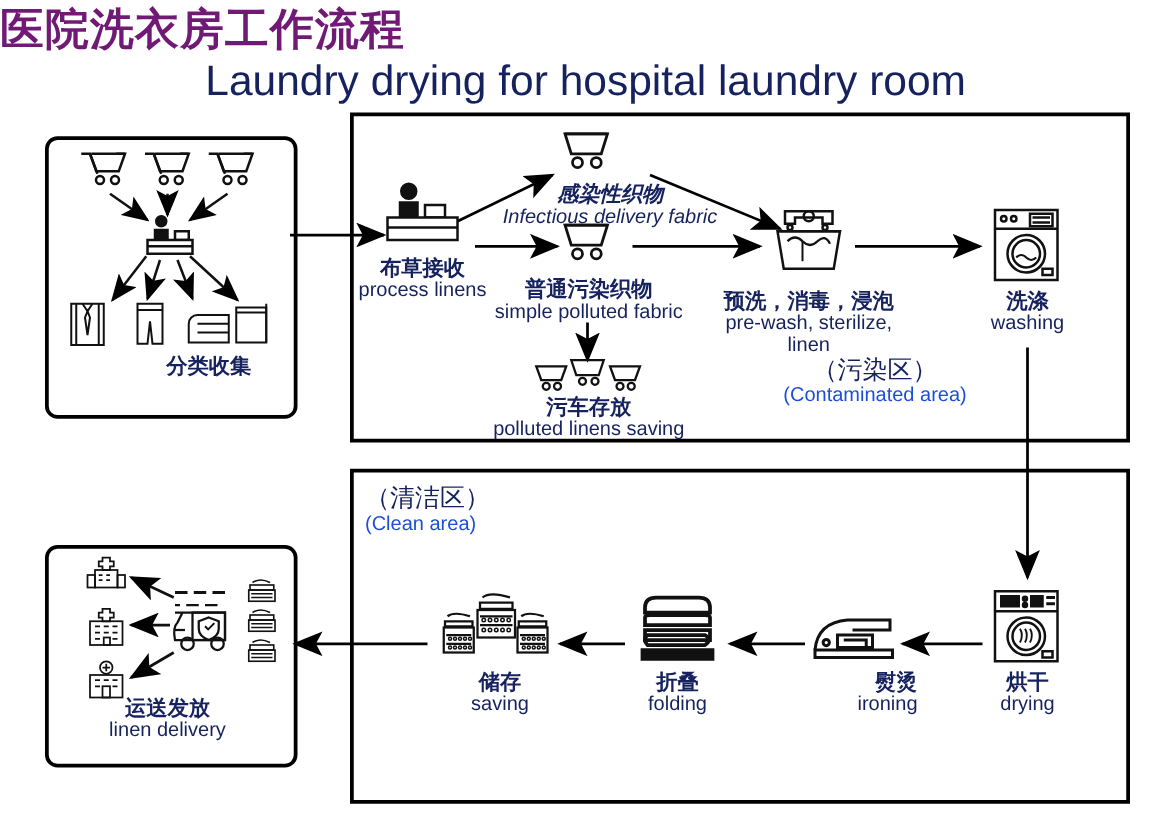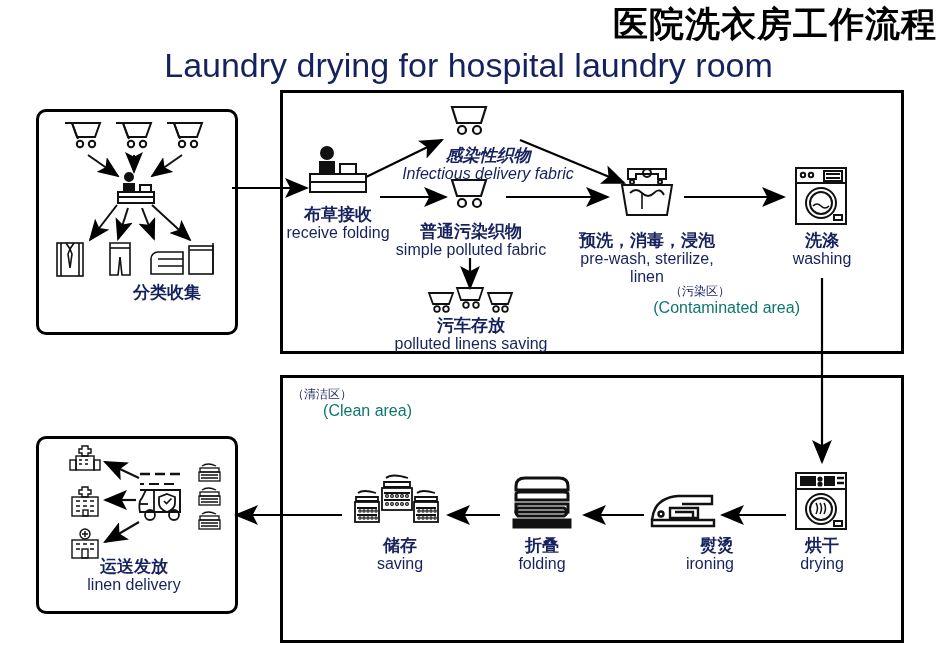"医院洗衣房工作流程" #title-cn { color: #000000 -> #701a75; text-align: right -> left }
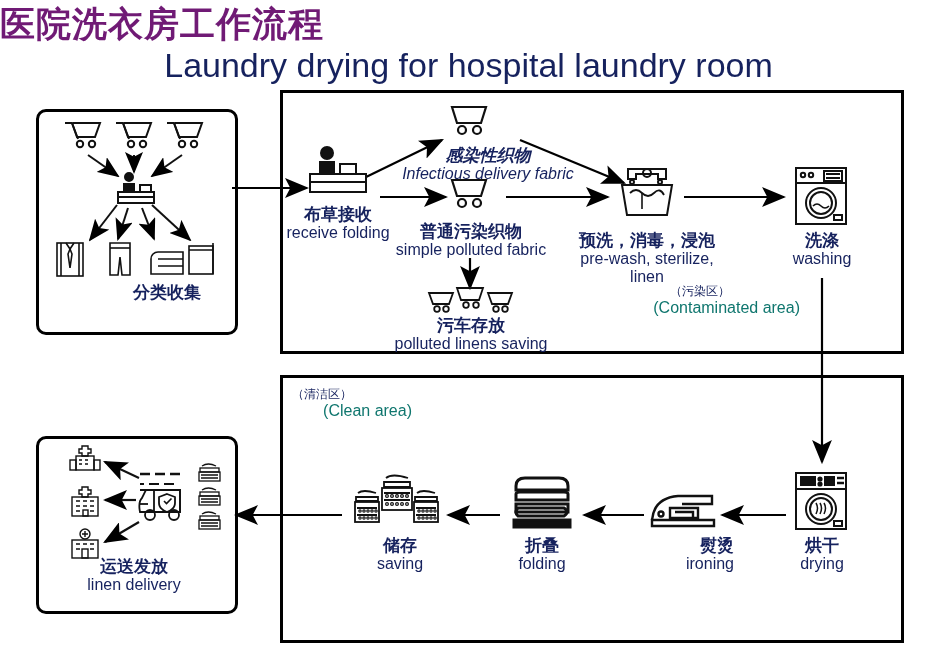"receive folding" span.en { text: receive folding -> process linens }
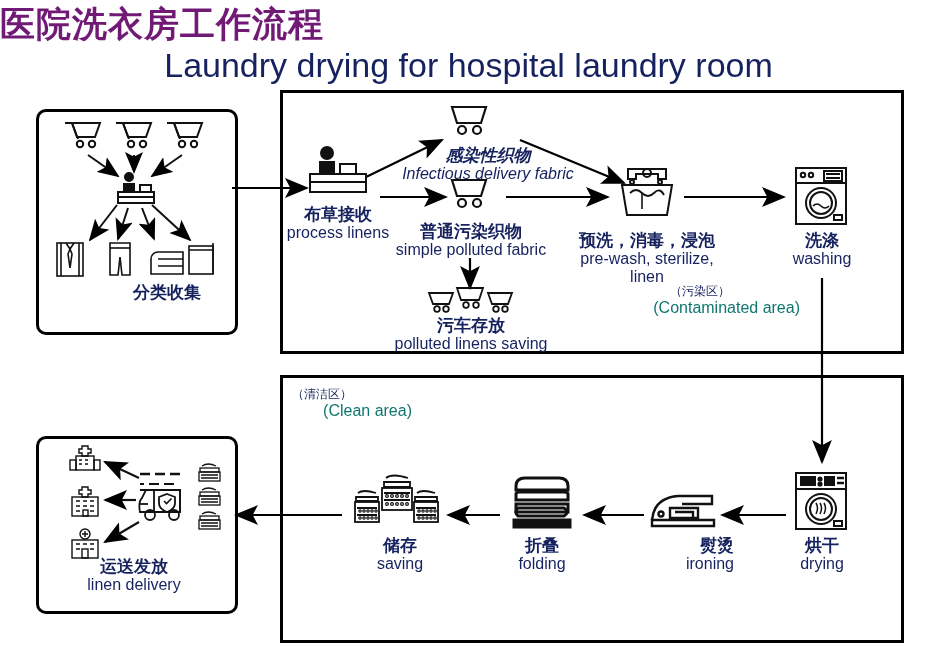"（污染区）" .area-label .cn { font-size: 12px -> 20px }
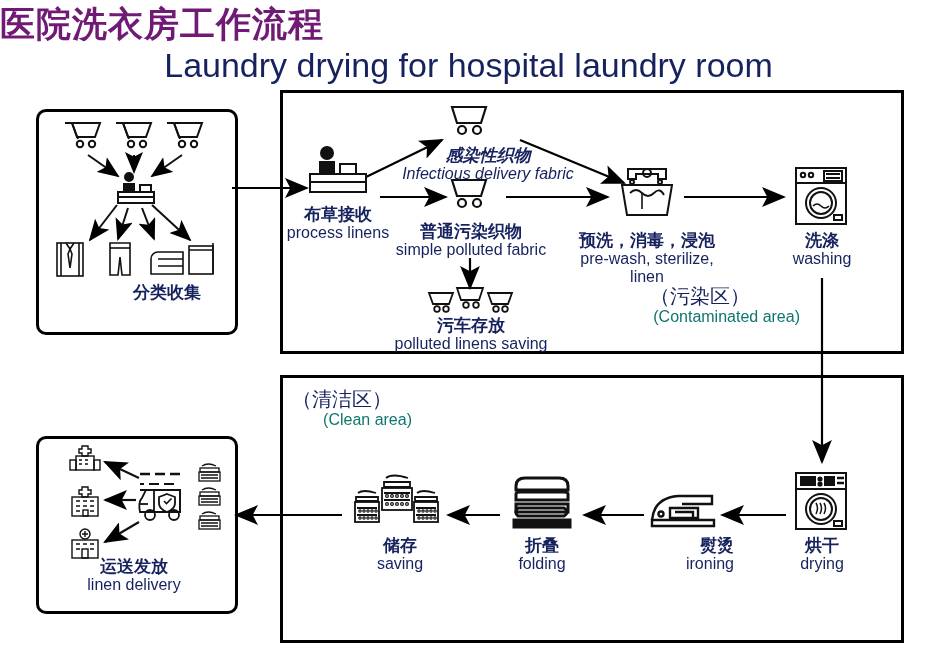"(Contaminated area)" .area-label .en { color: #0f766e -> #1d4ed8; text-align: right -> none }
